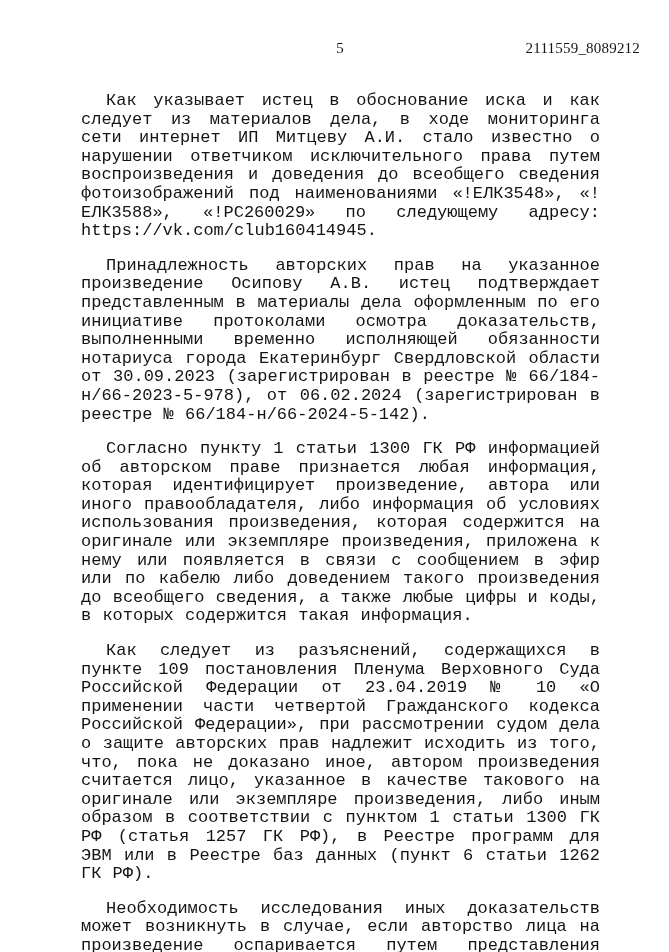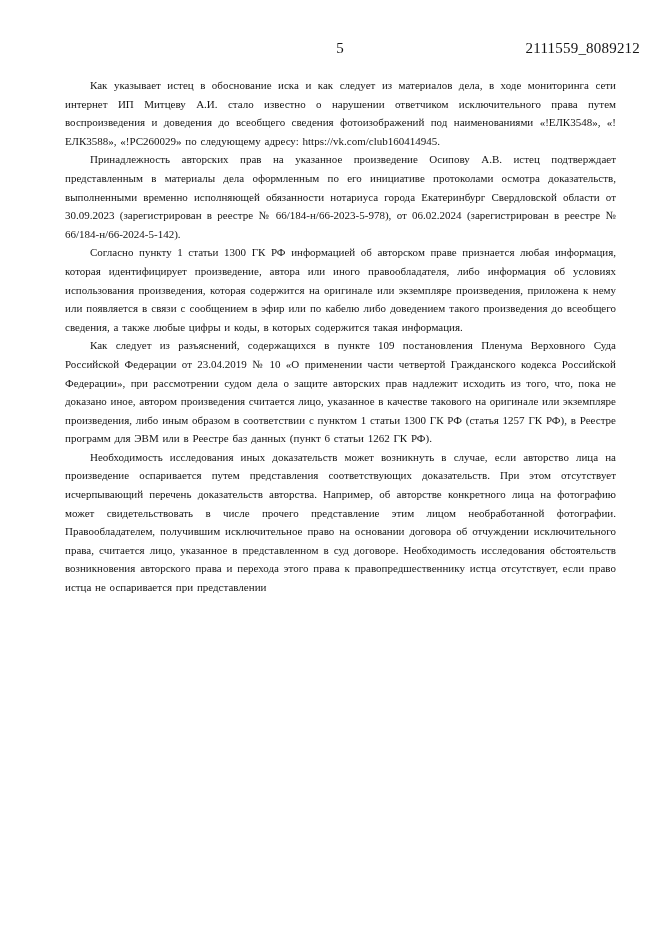"Как указывает истец в обоснование" .doc-body p { font-family: none -> Liberation Mono, monospace; font-size: 11px -> 17px; margin: 0 -> 16px }
